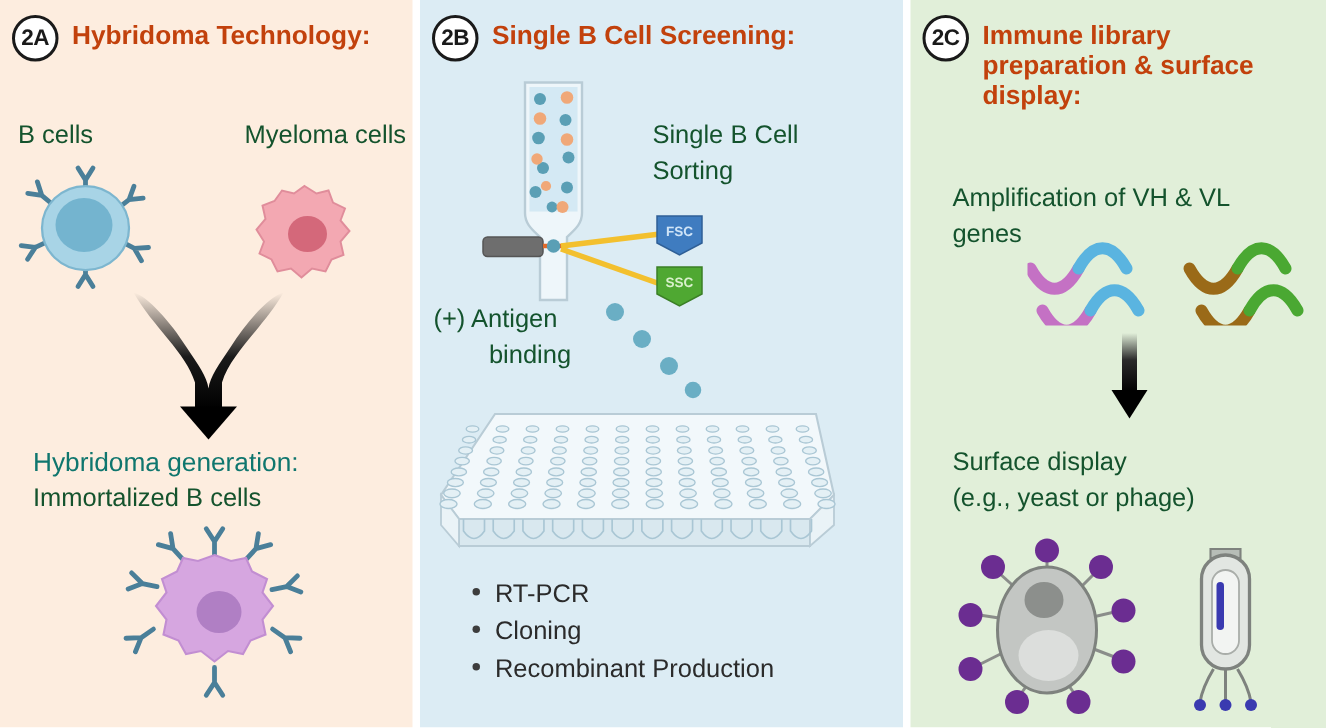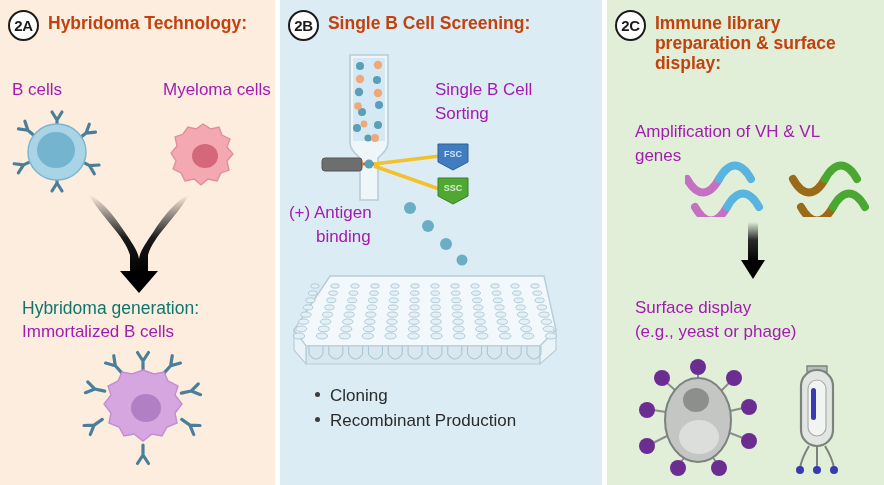"B cells" .lbl { color: #a21caf -> #14532d }
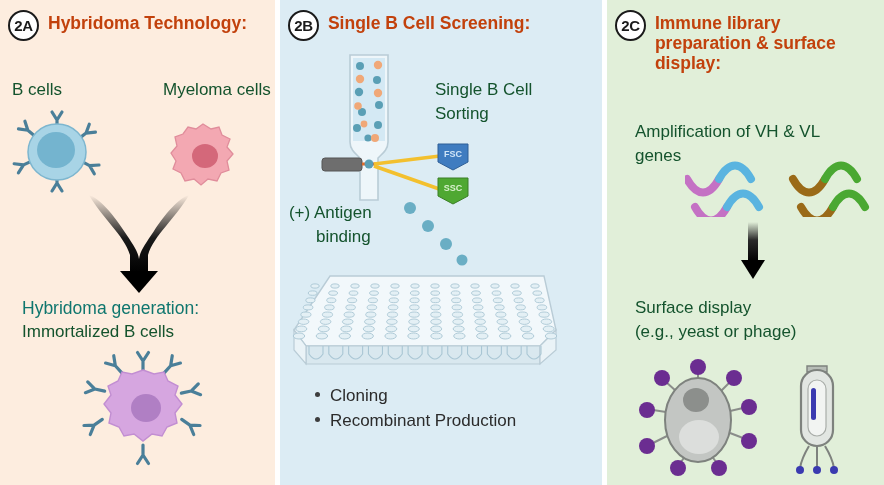"binding" div.lbl { left: 36px -> 46px }
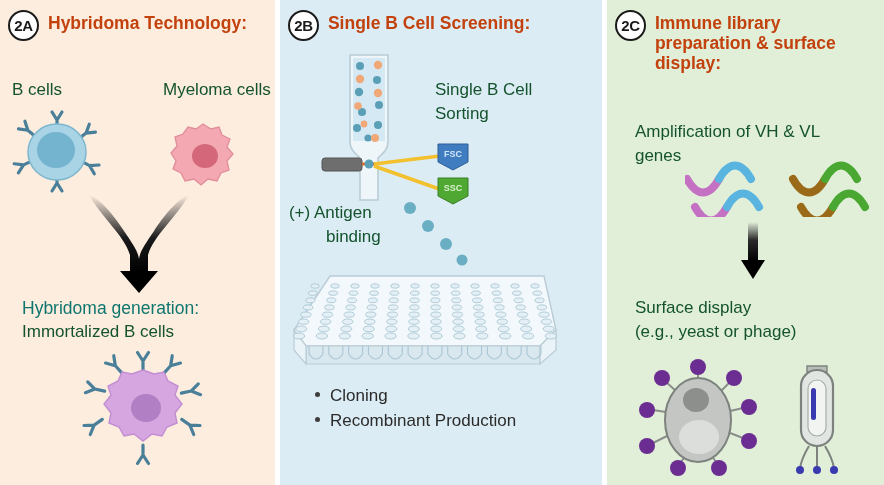"RT-PCR" li { html: none -> <li>RT-PCR</li> }
